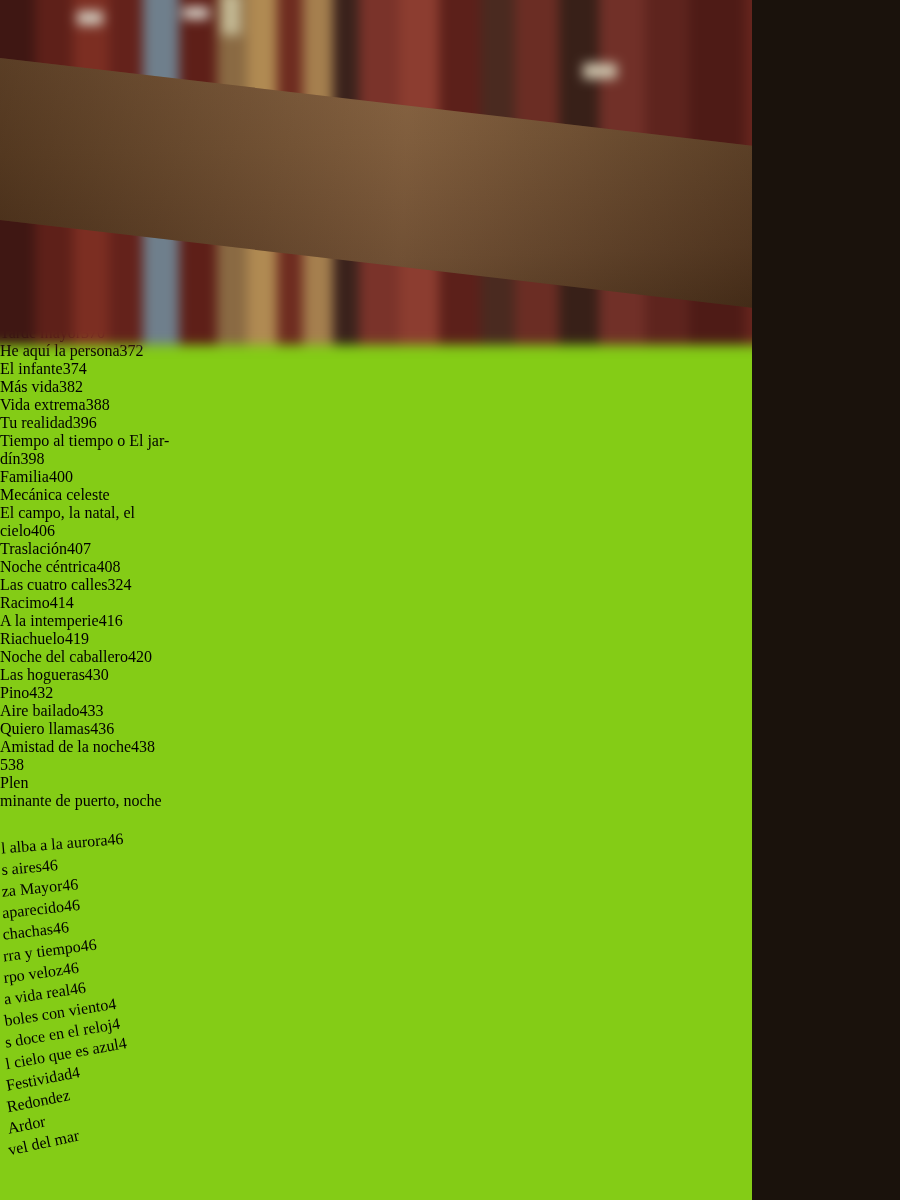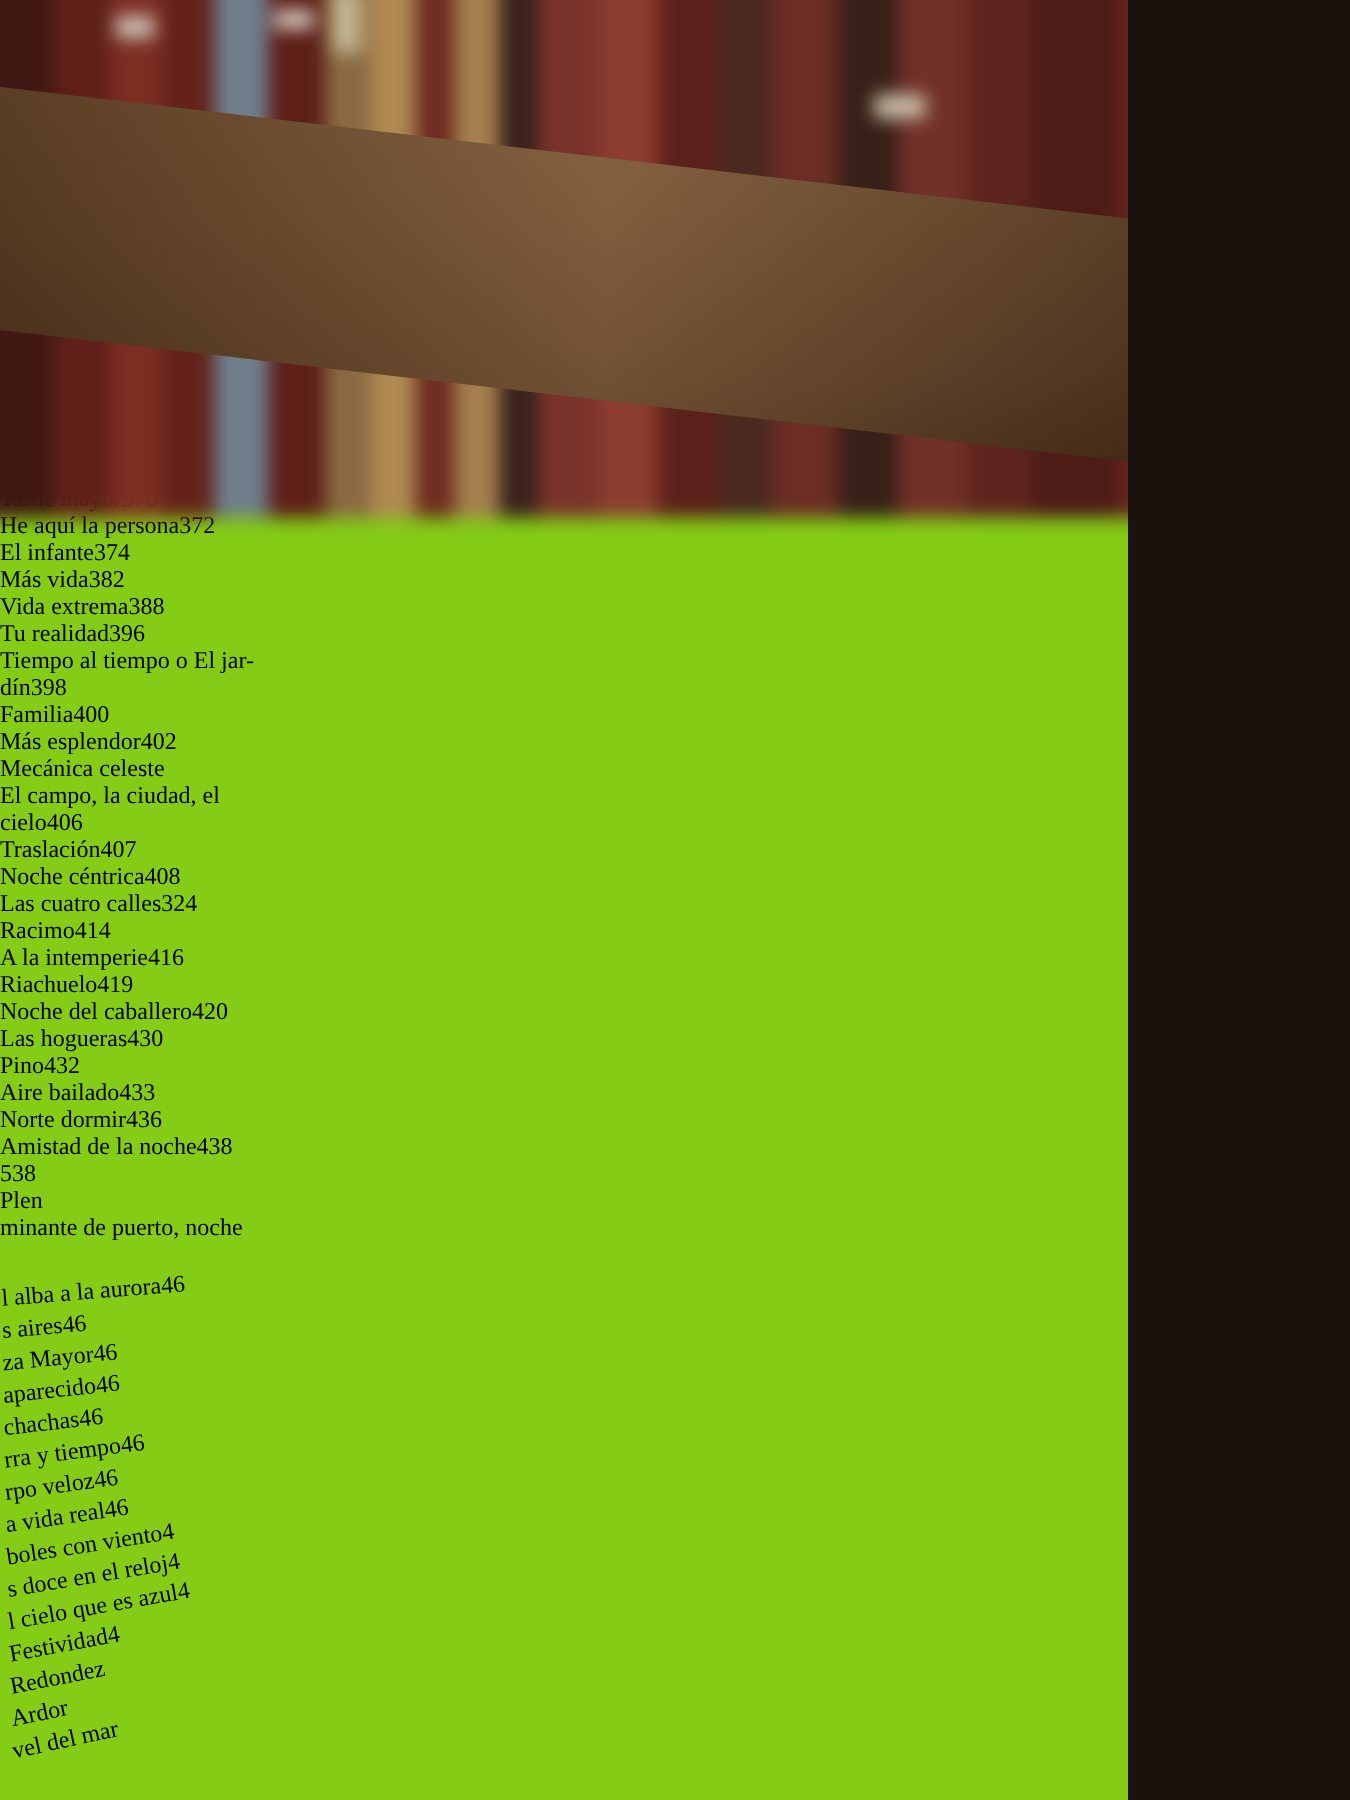"Más esplendor402" div.toc-row { html: <div><span>Más esplendor</span><span></span><span>402</span></div> -> none }
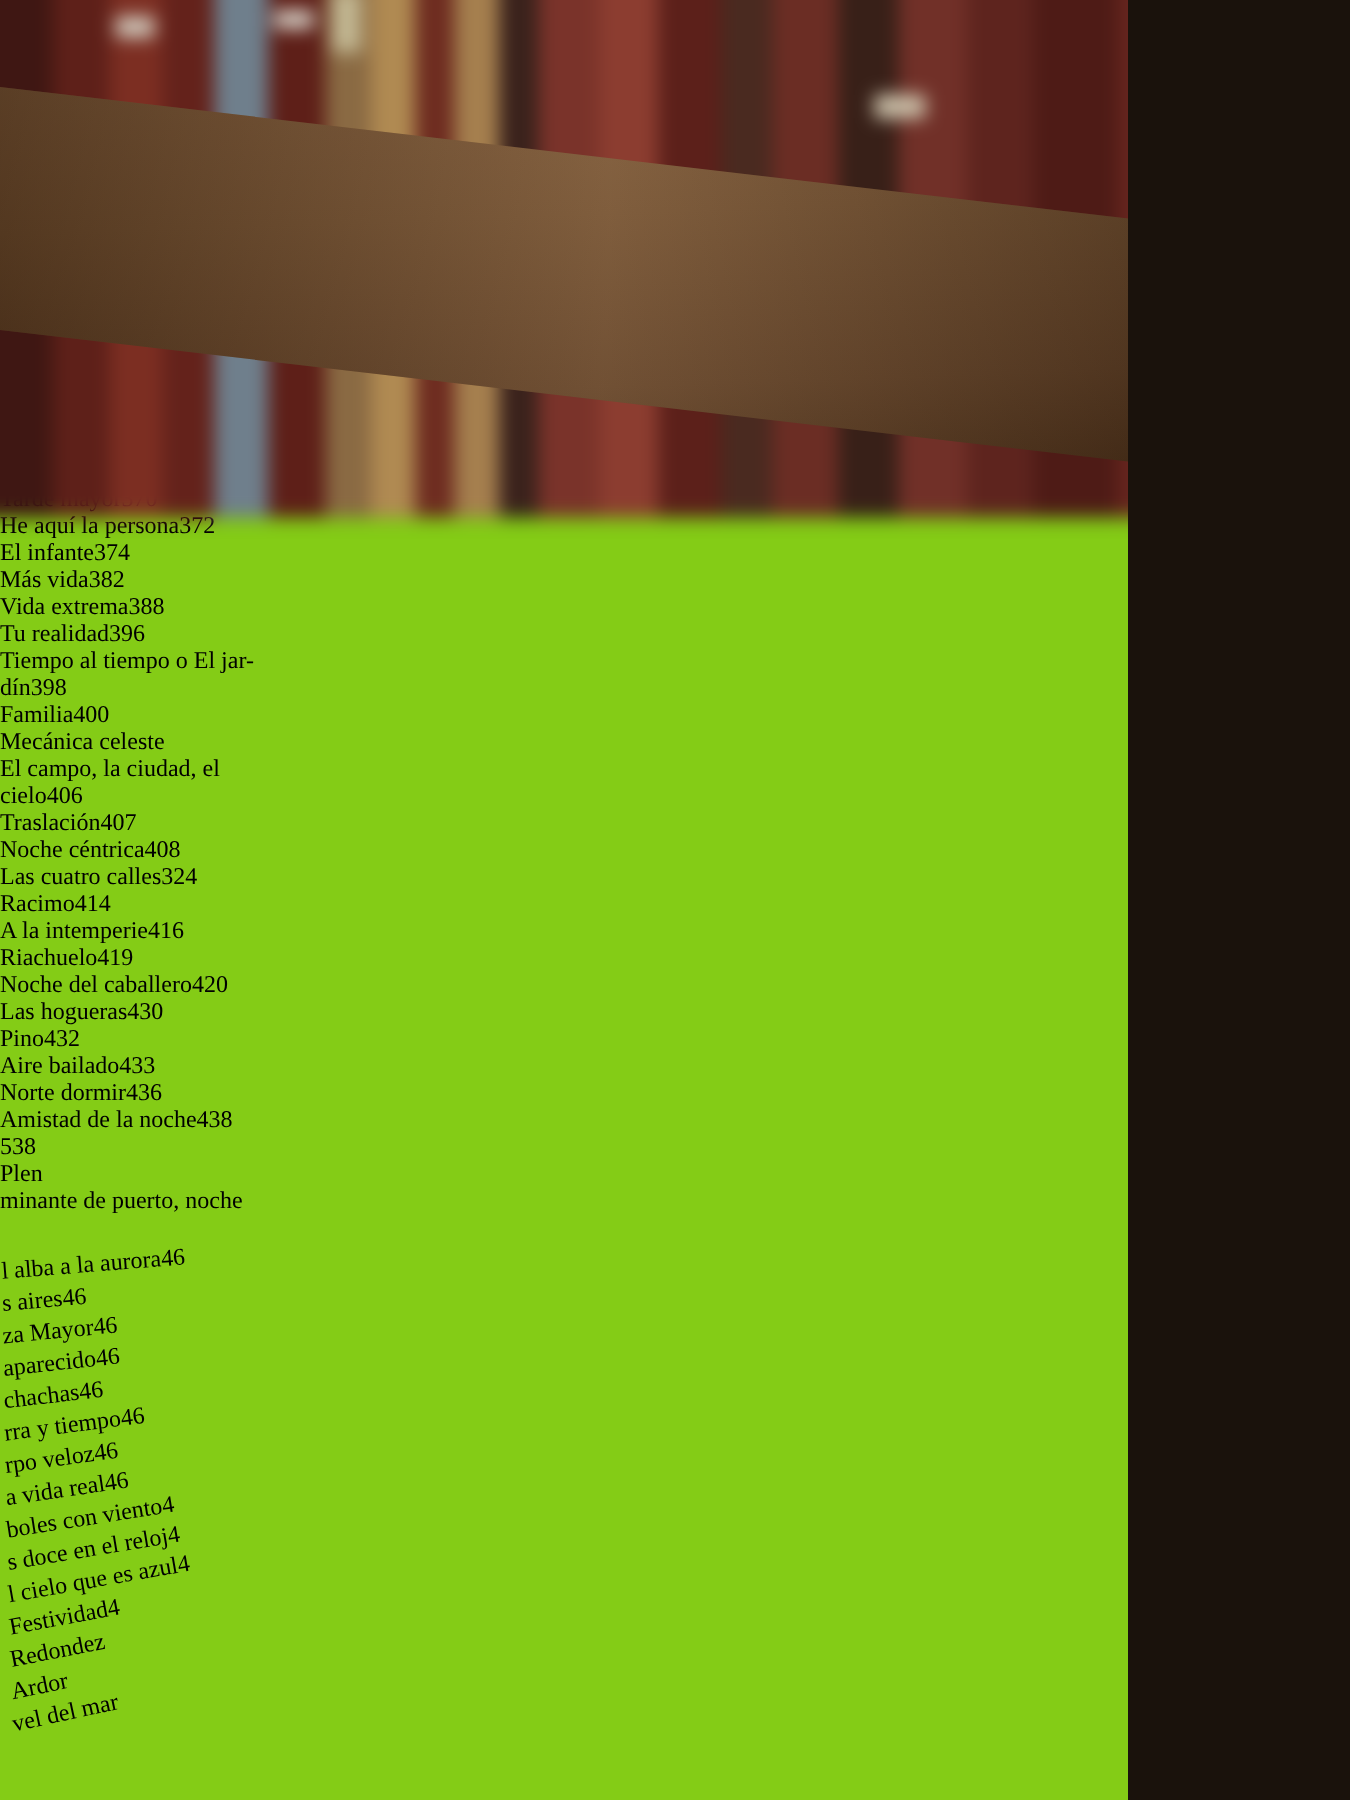"El campo, la ciudad, el" span.lbl { text: ciudad -> natal }
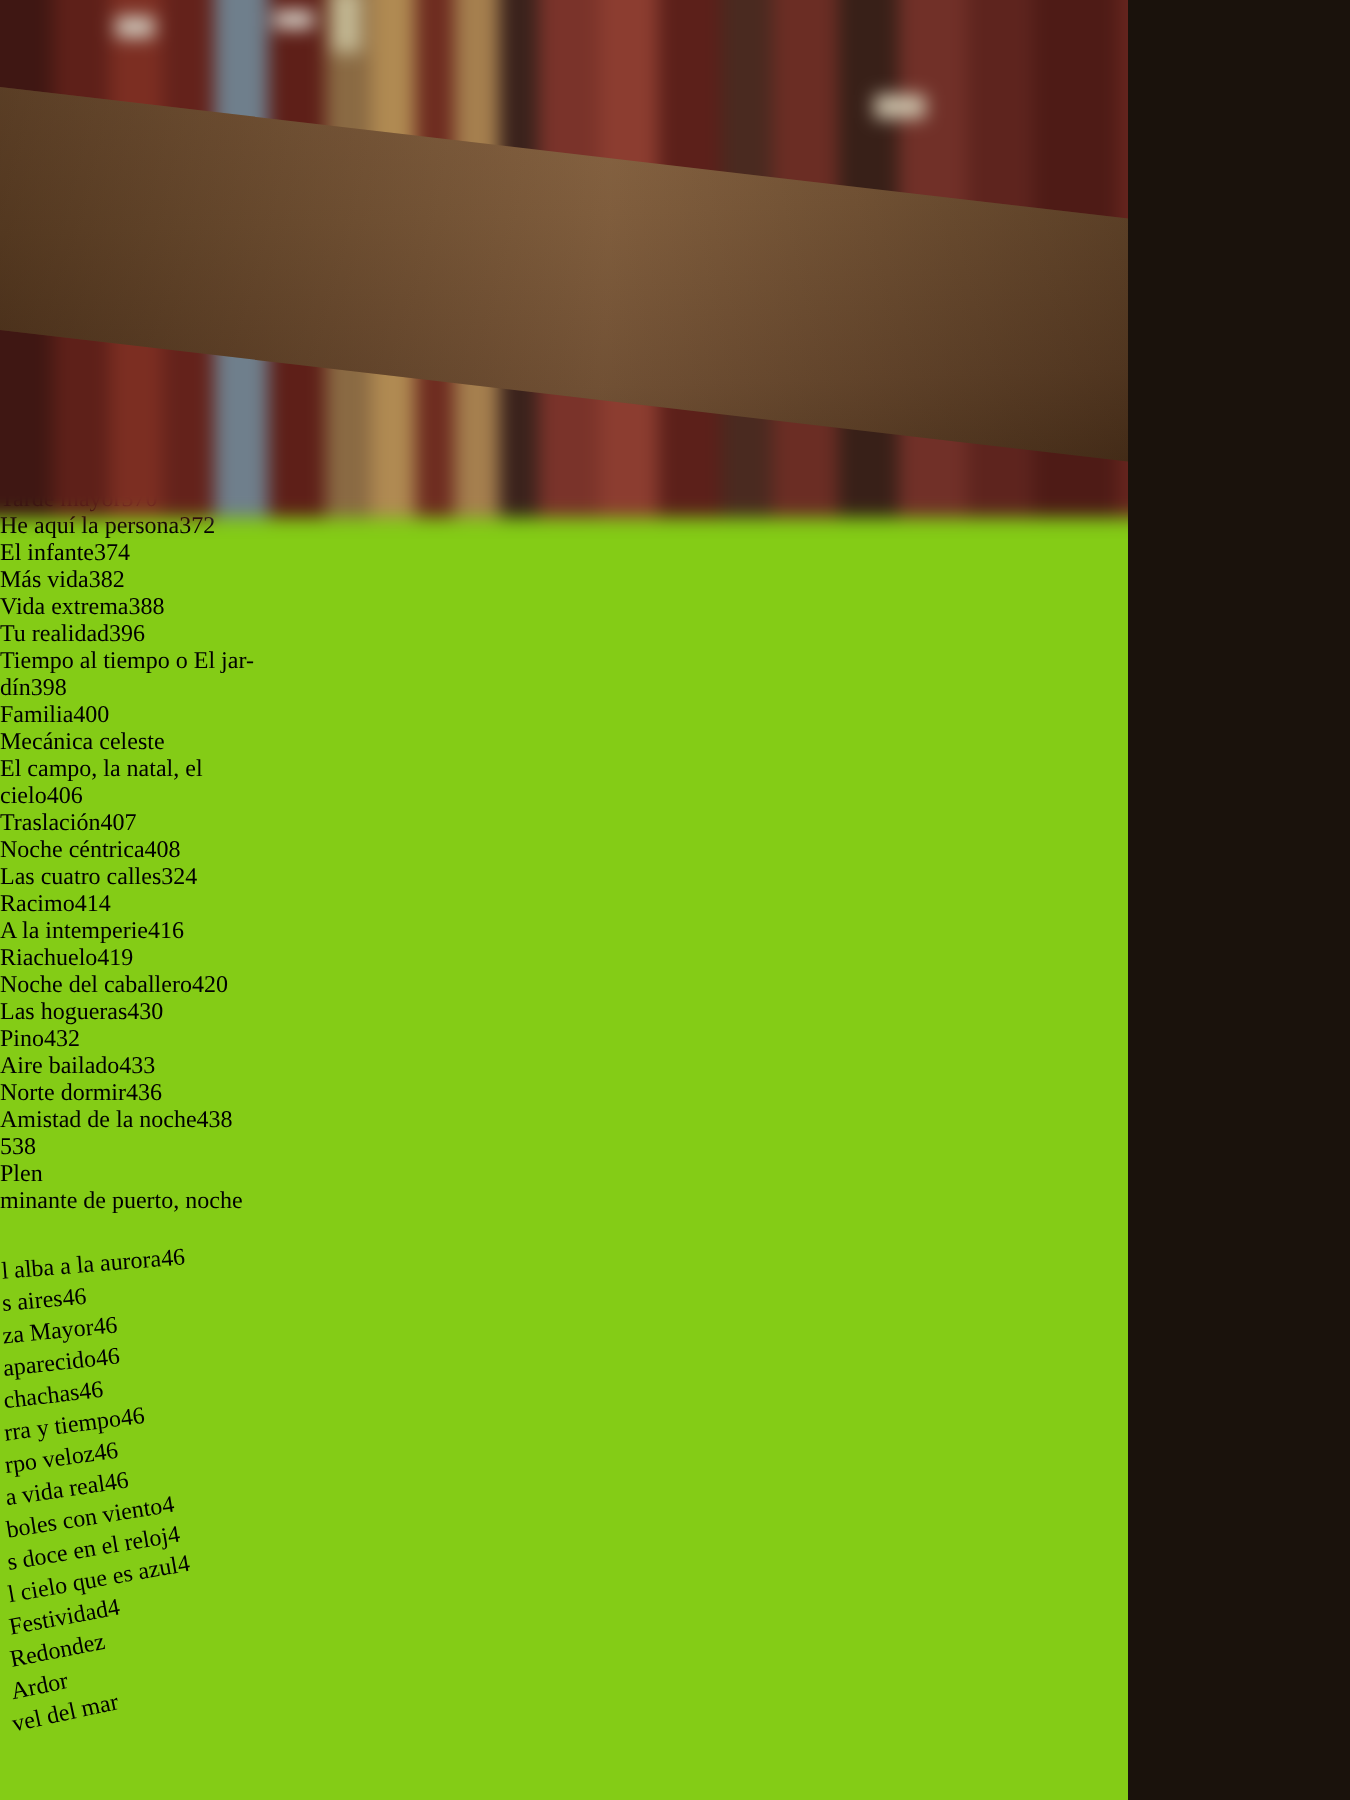"Norte dormir" span.lbl { text: Norte dormir -> Quiero llamas }
